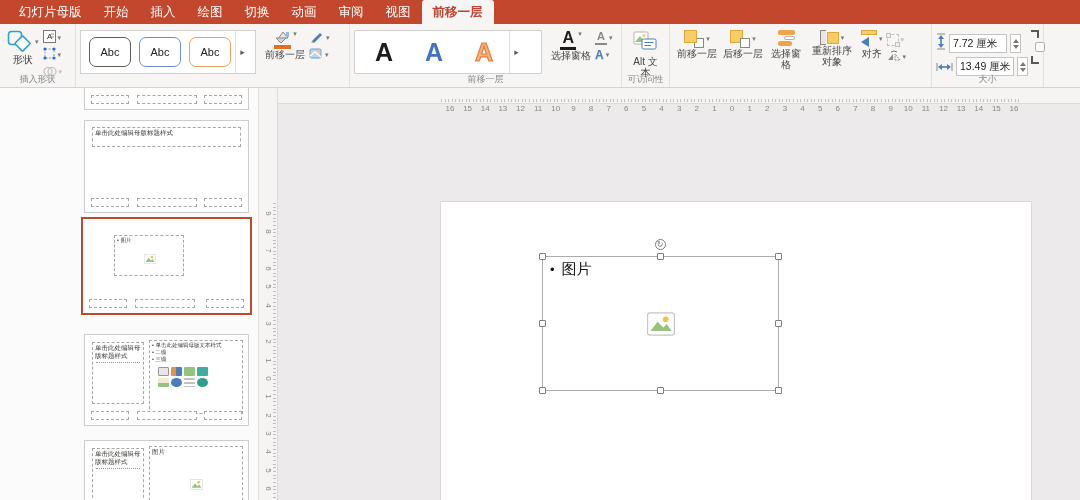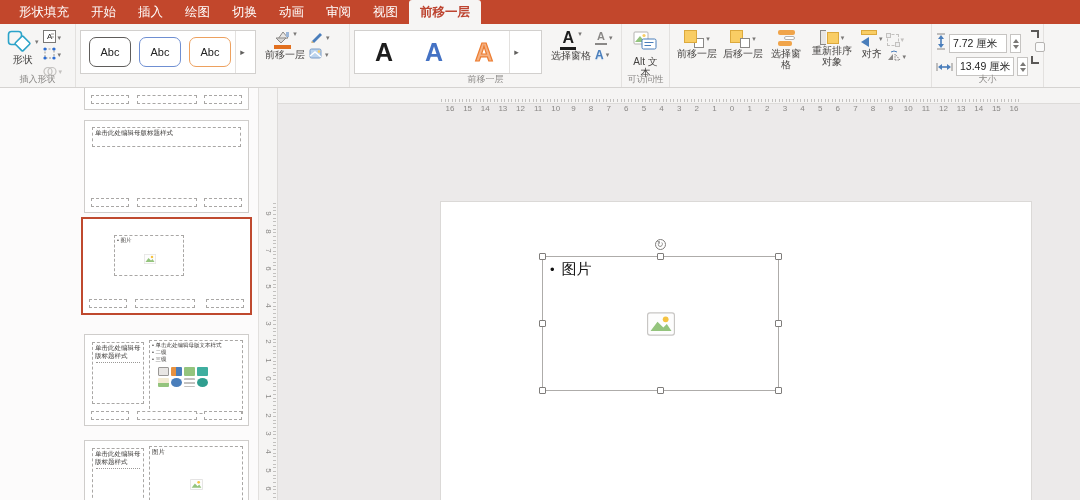"形状填充" div.tab { text: 形状填充 -> 幻灯片母版 }
